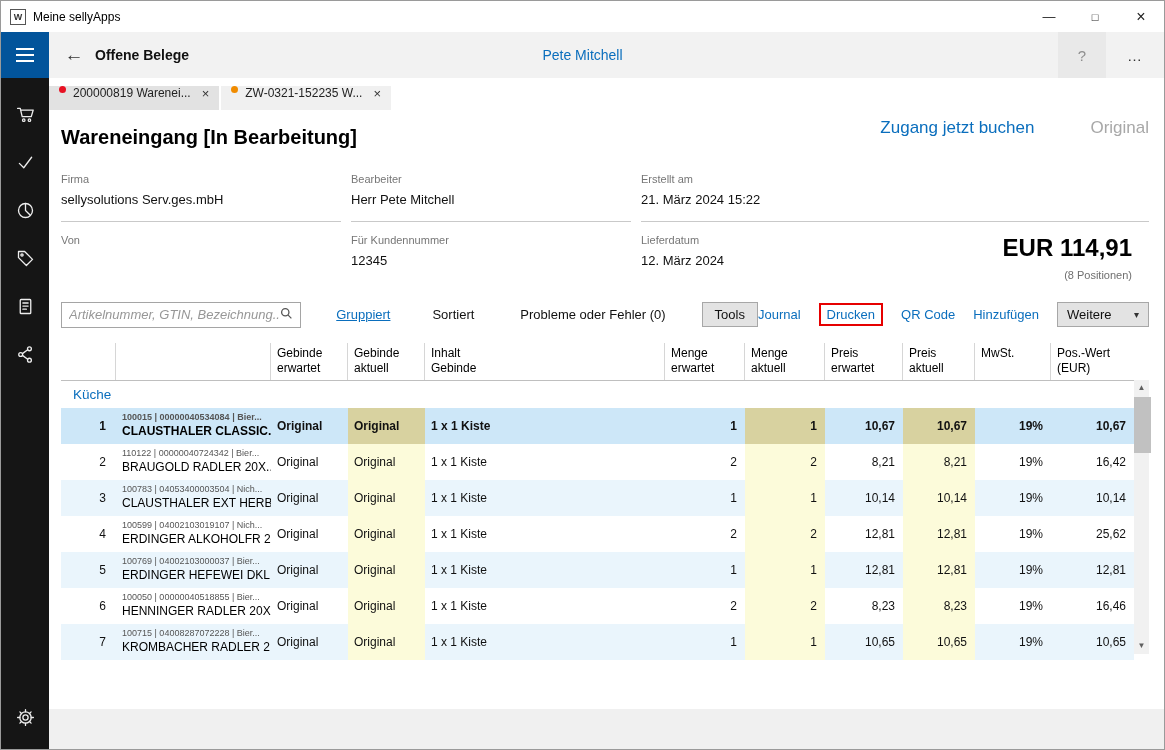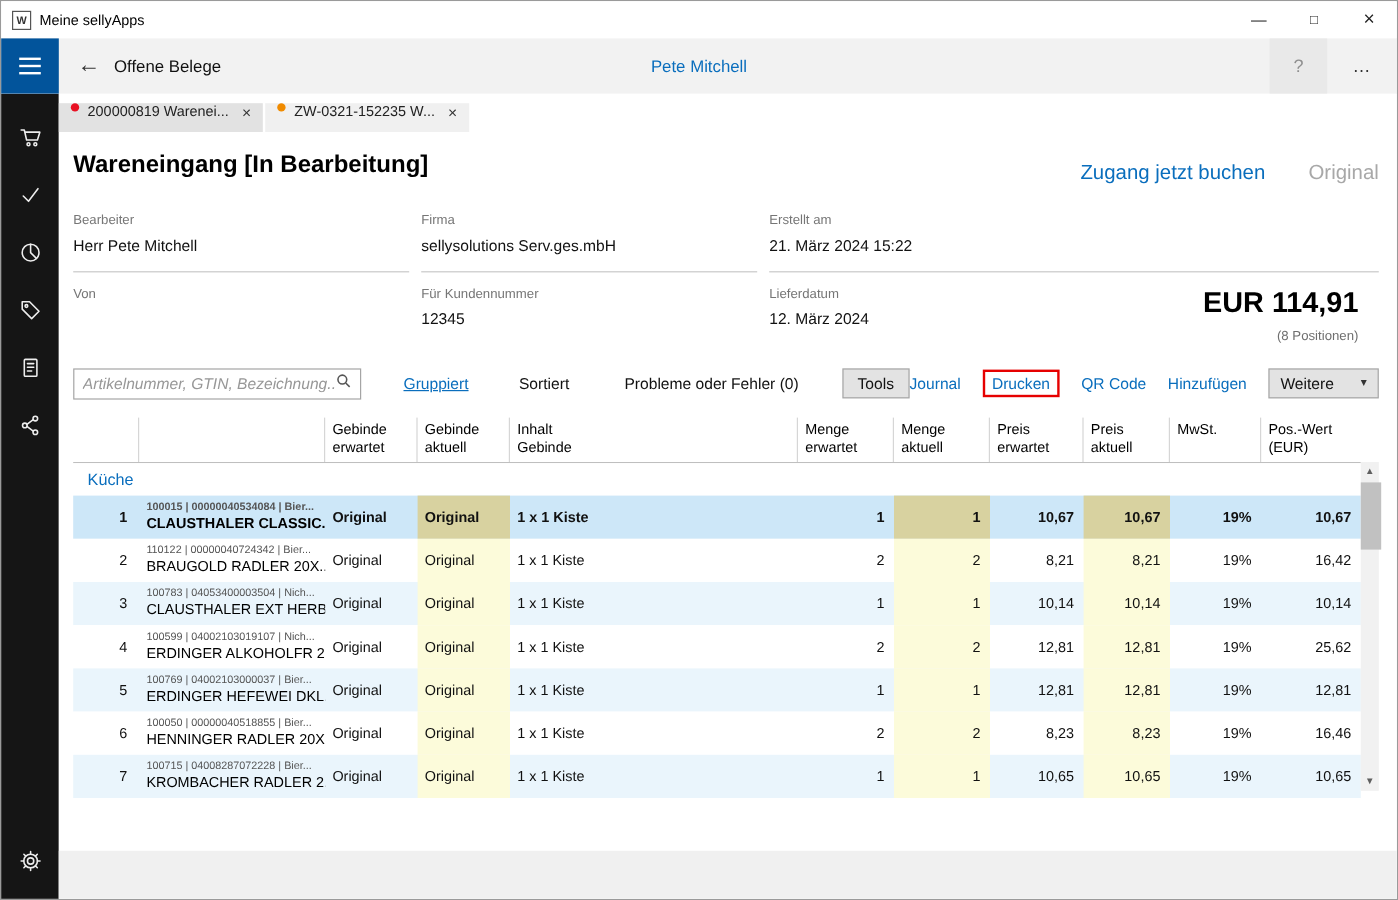"Offene Belege" .page-title { font-weight: 400 -> 700 }
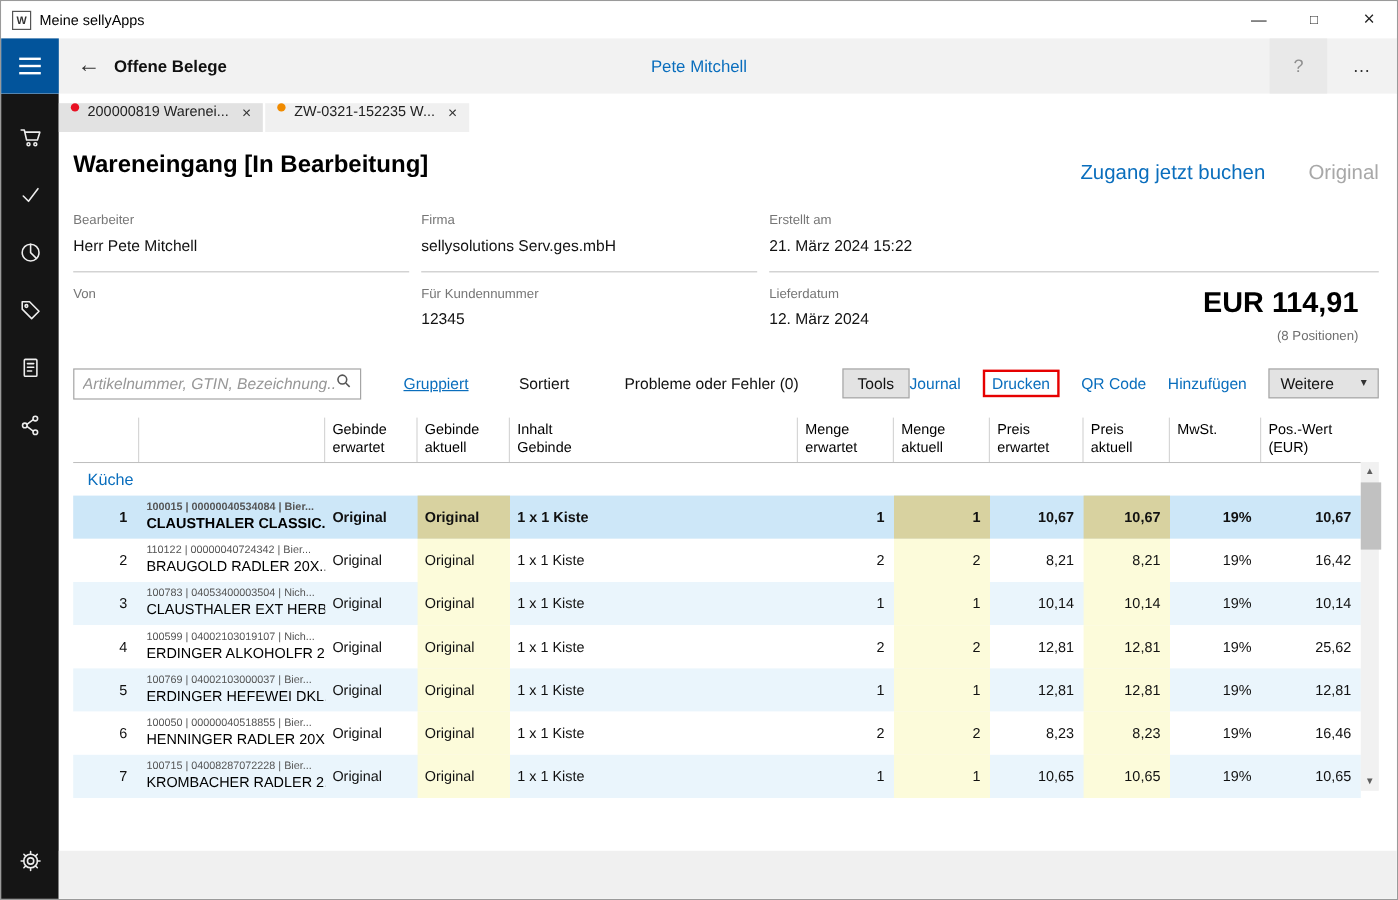"Zugang jetzt buchen" .doc-actions { gap: 36px -> 56px; margin-top: 24px -> 8px }
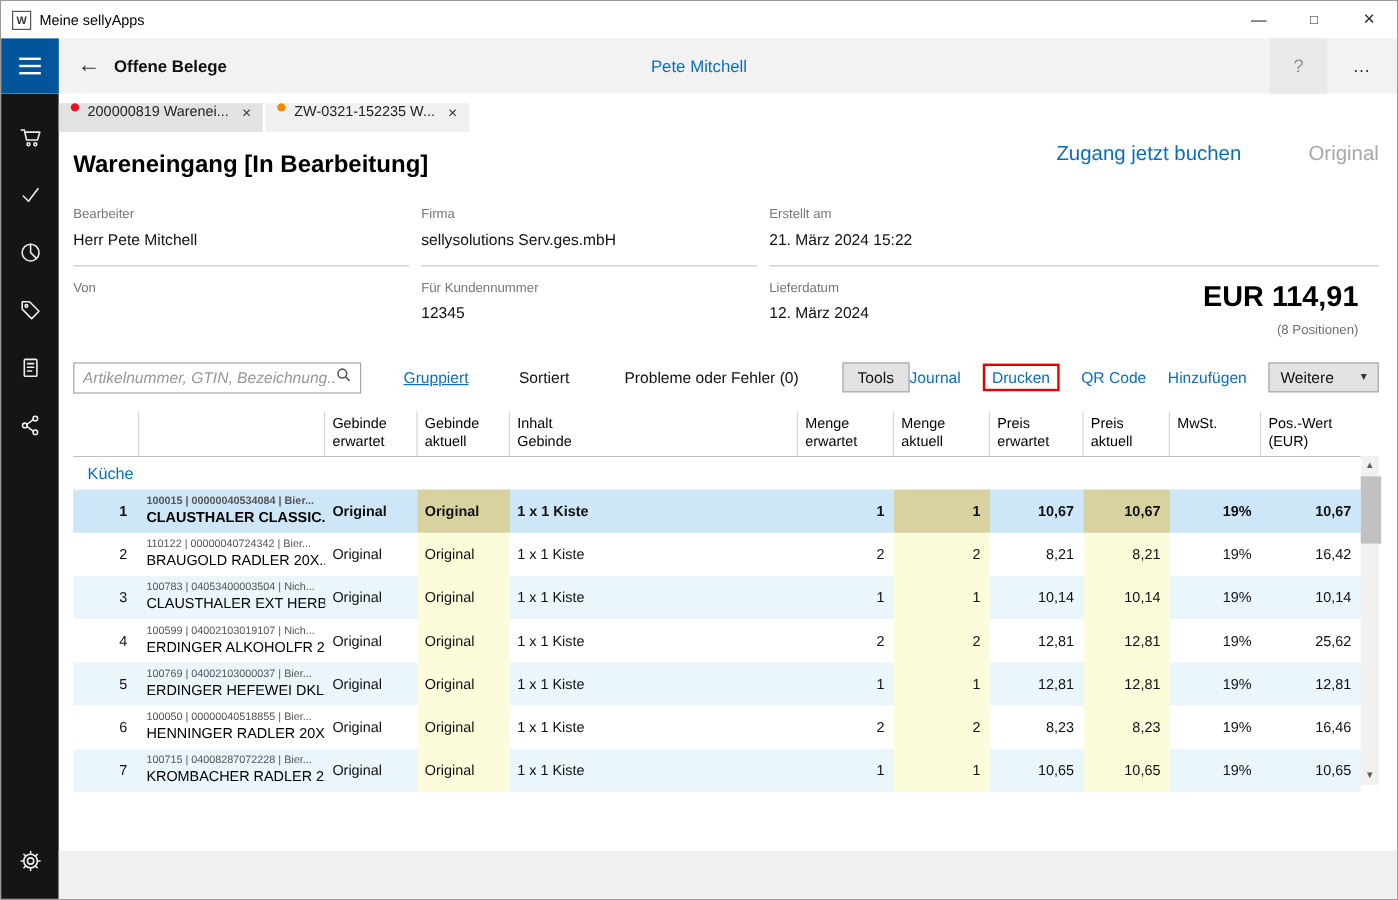"Bearbeiter" div.fcell { order: before "Firma" -> after "Firma" }
